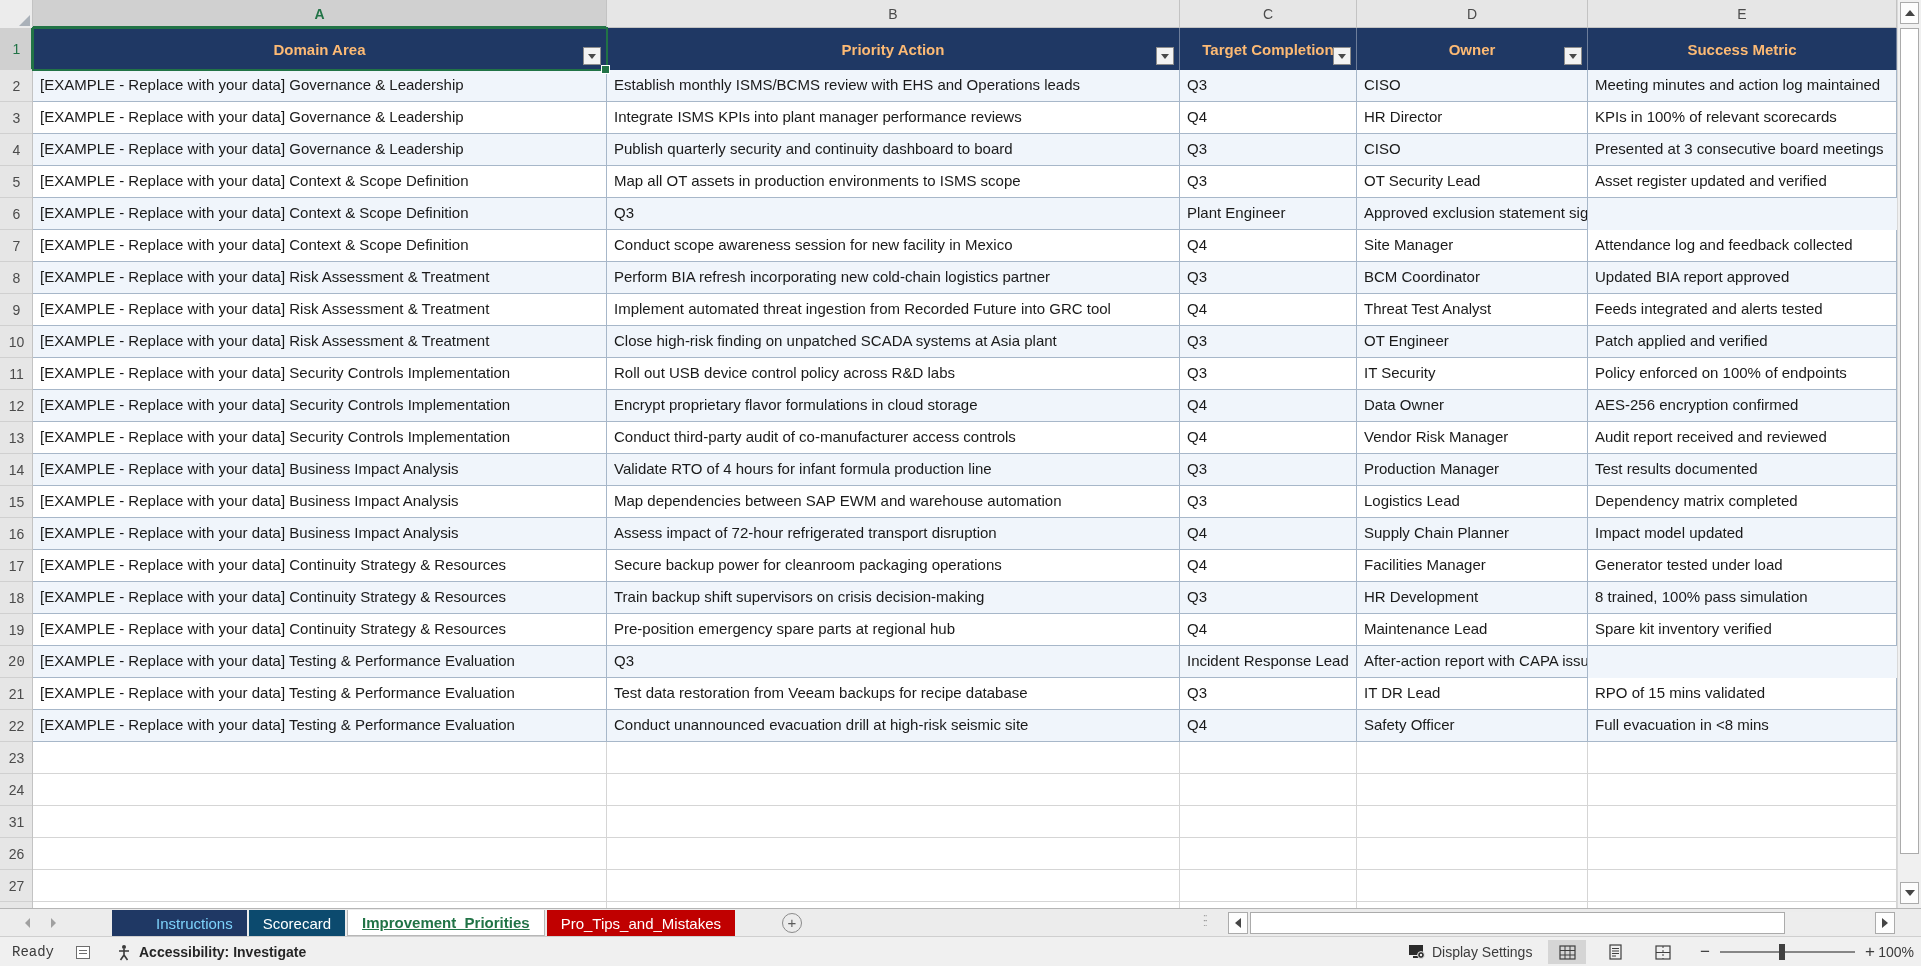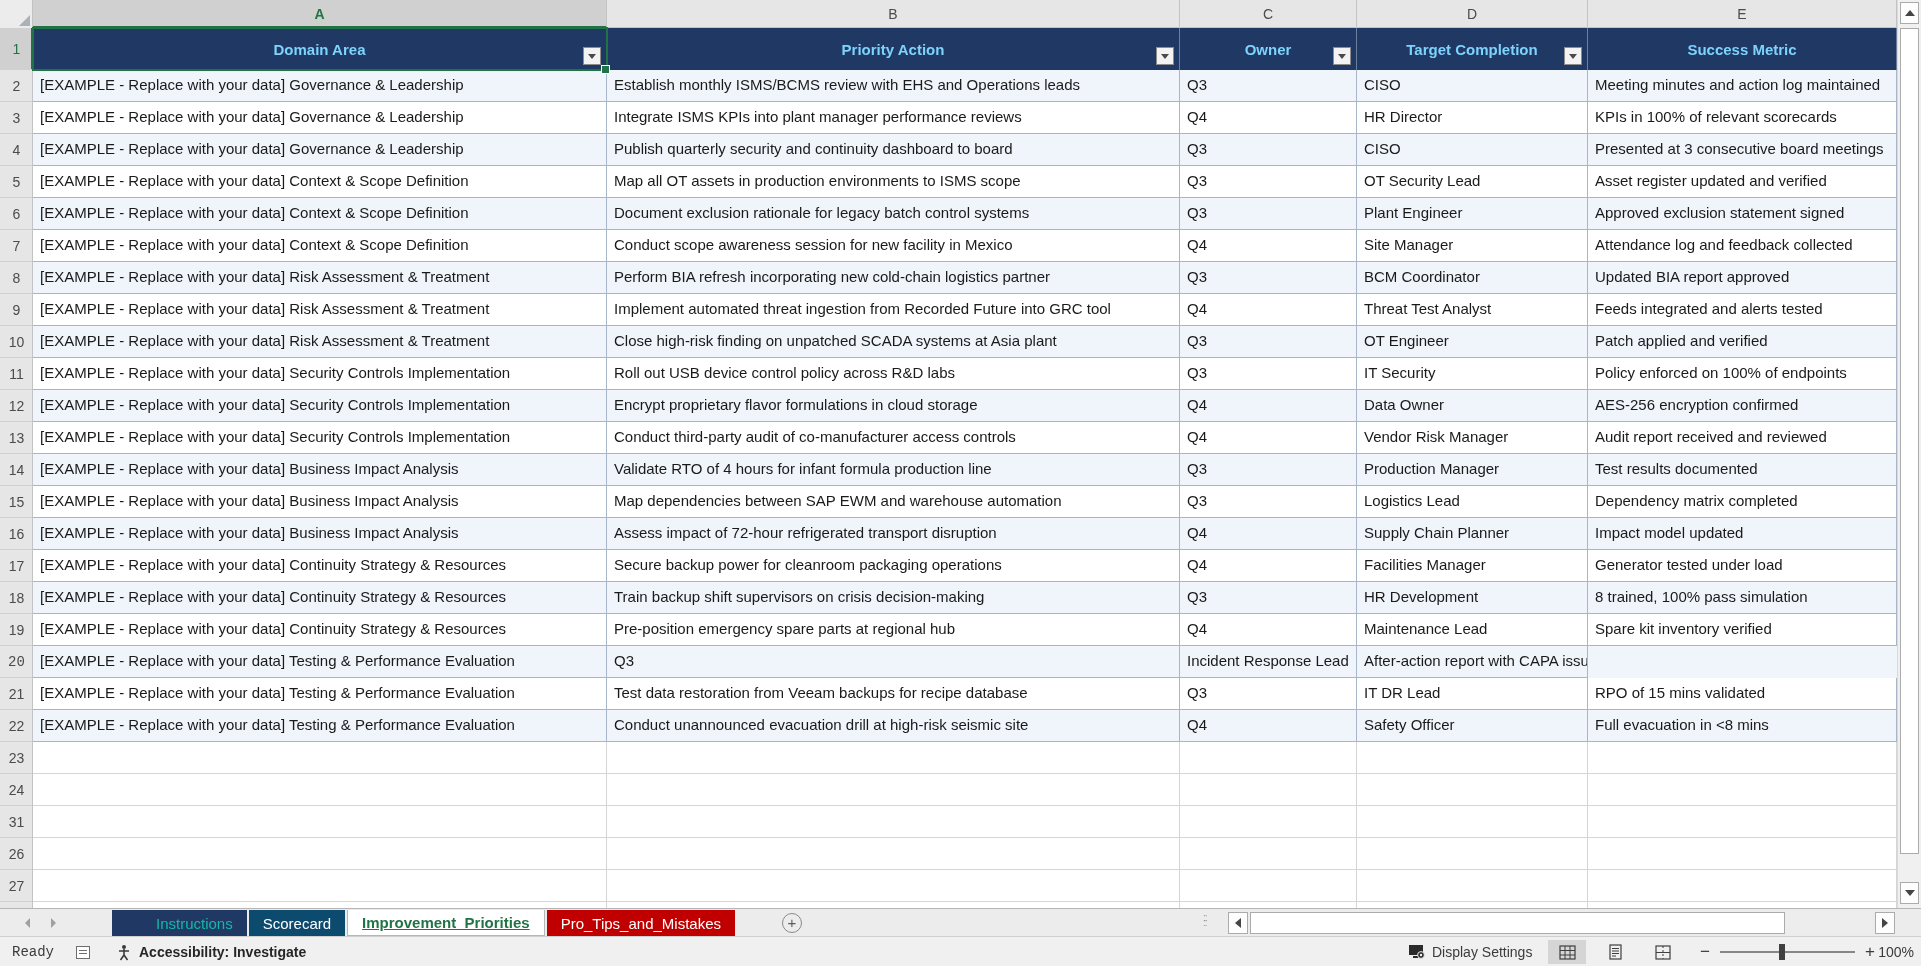"Domain Area" .thead-cell { color: #7dd3fc -> #fdba74 }
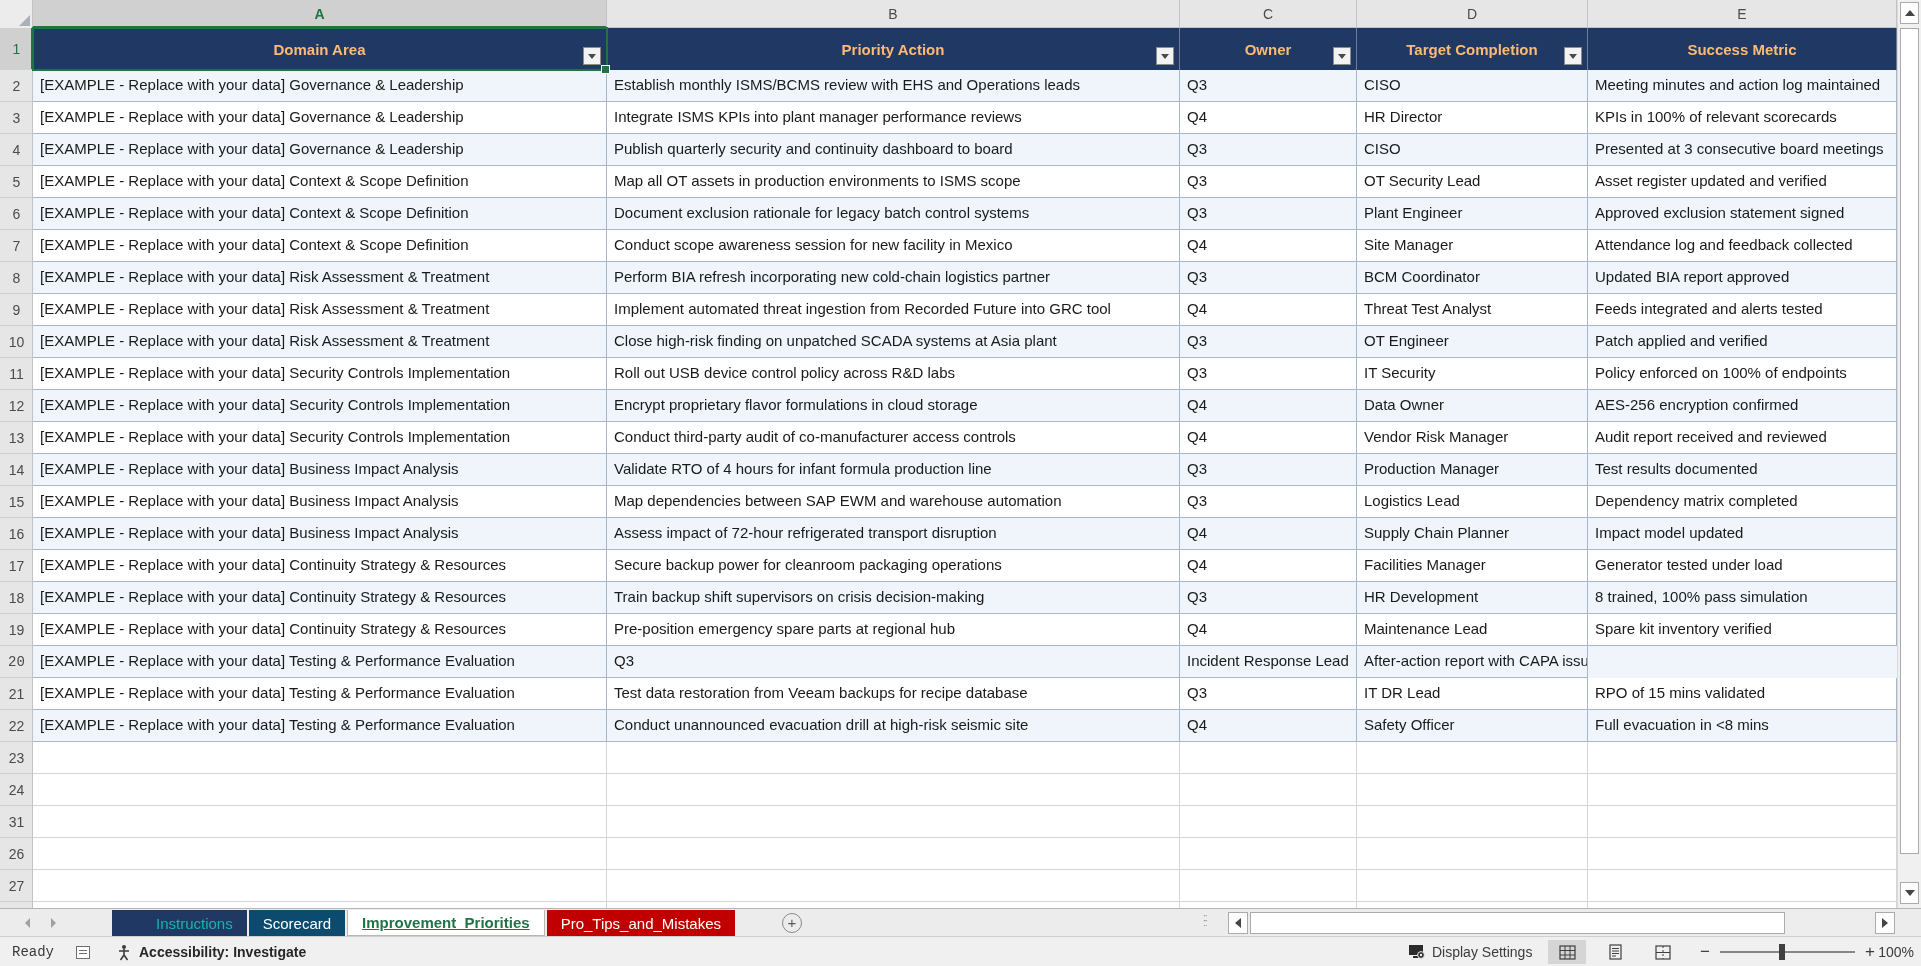"Owner" div.thead-cell { order: before "Target Completion" -> after "Target Completion" }
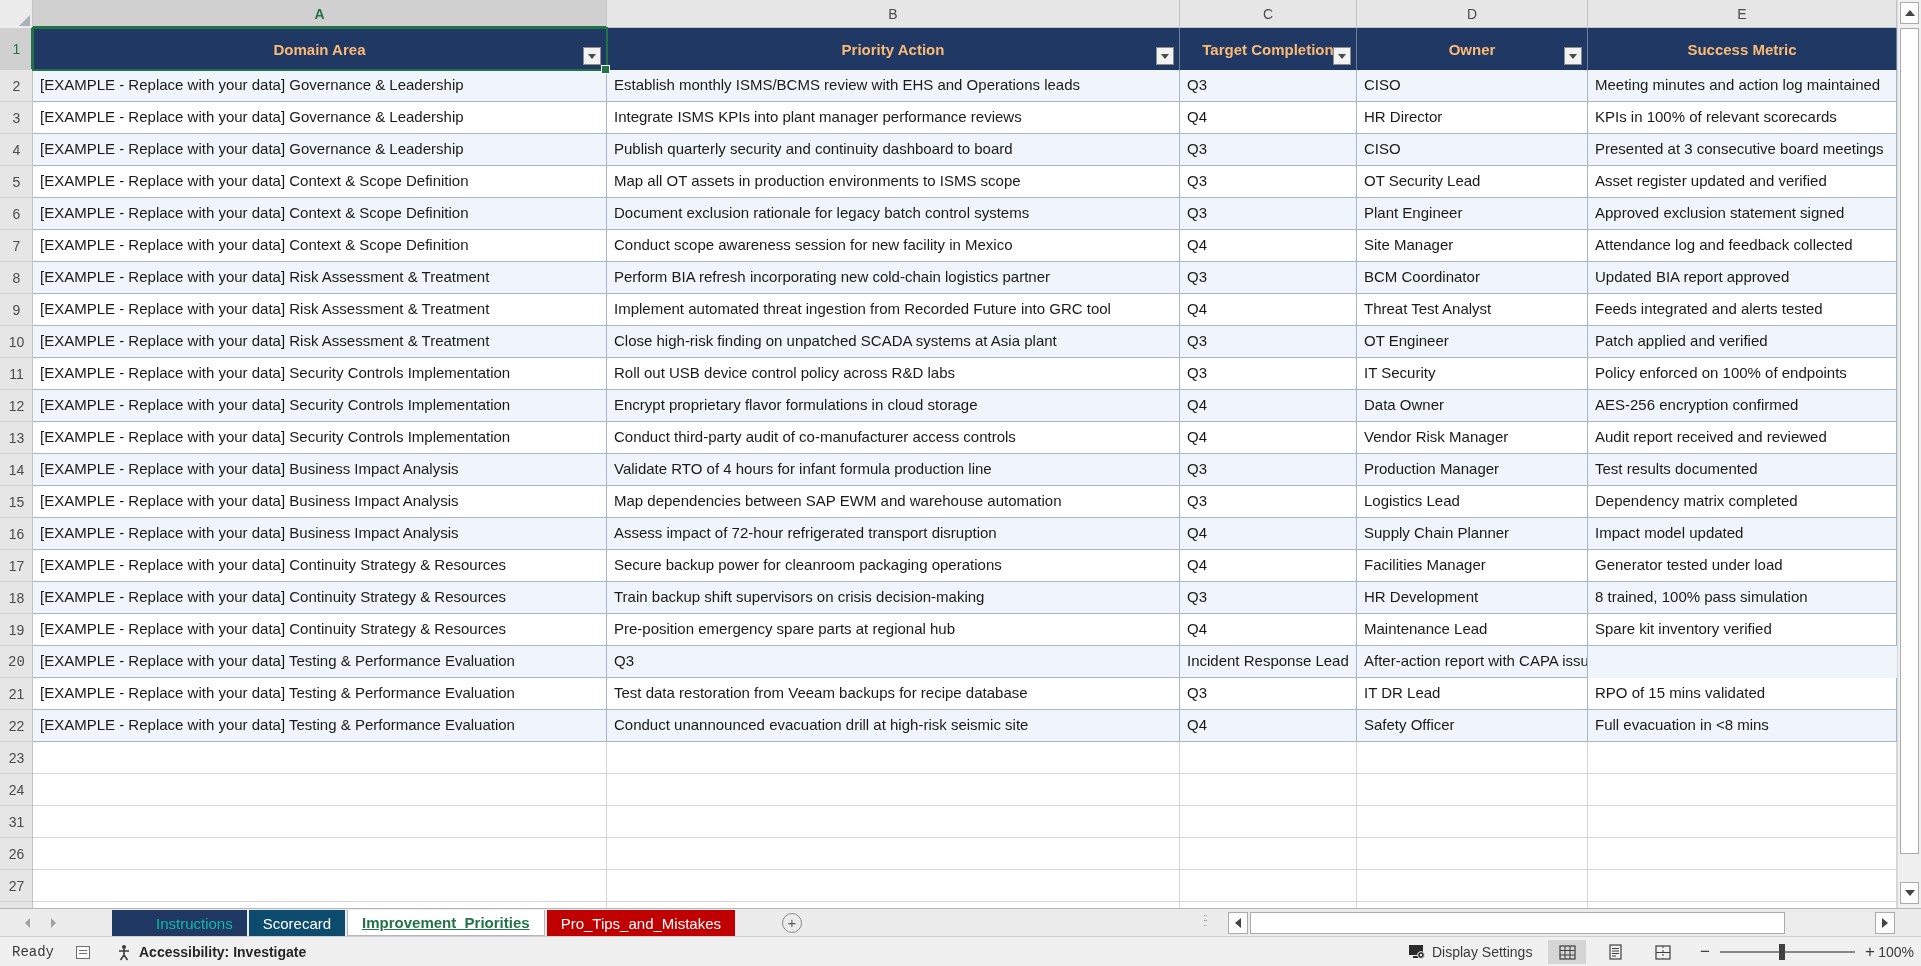"Document exclusion rationale for legacy" div.dcell { html: <div>Document exclusion rationale for legacy batch control systems</div> -> none }
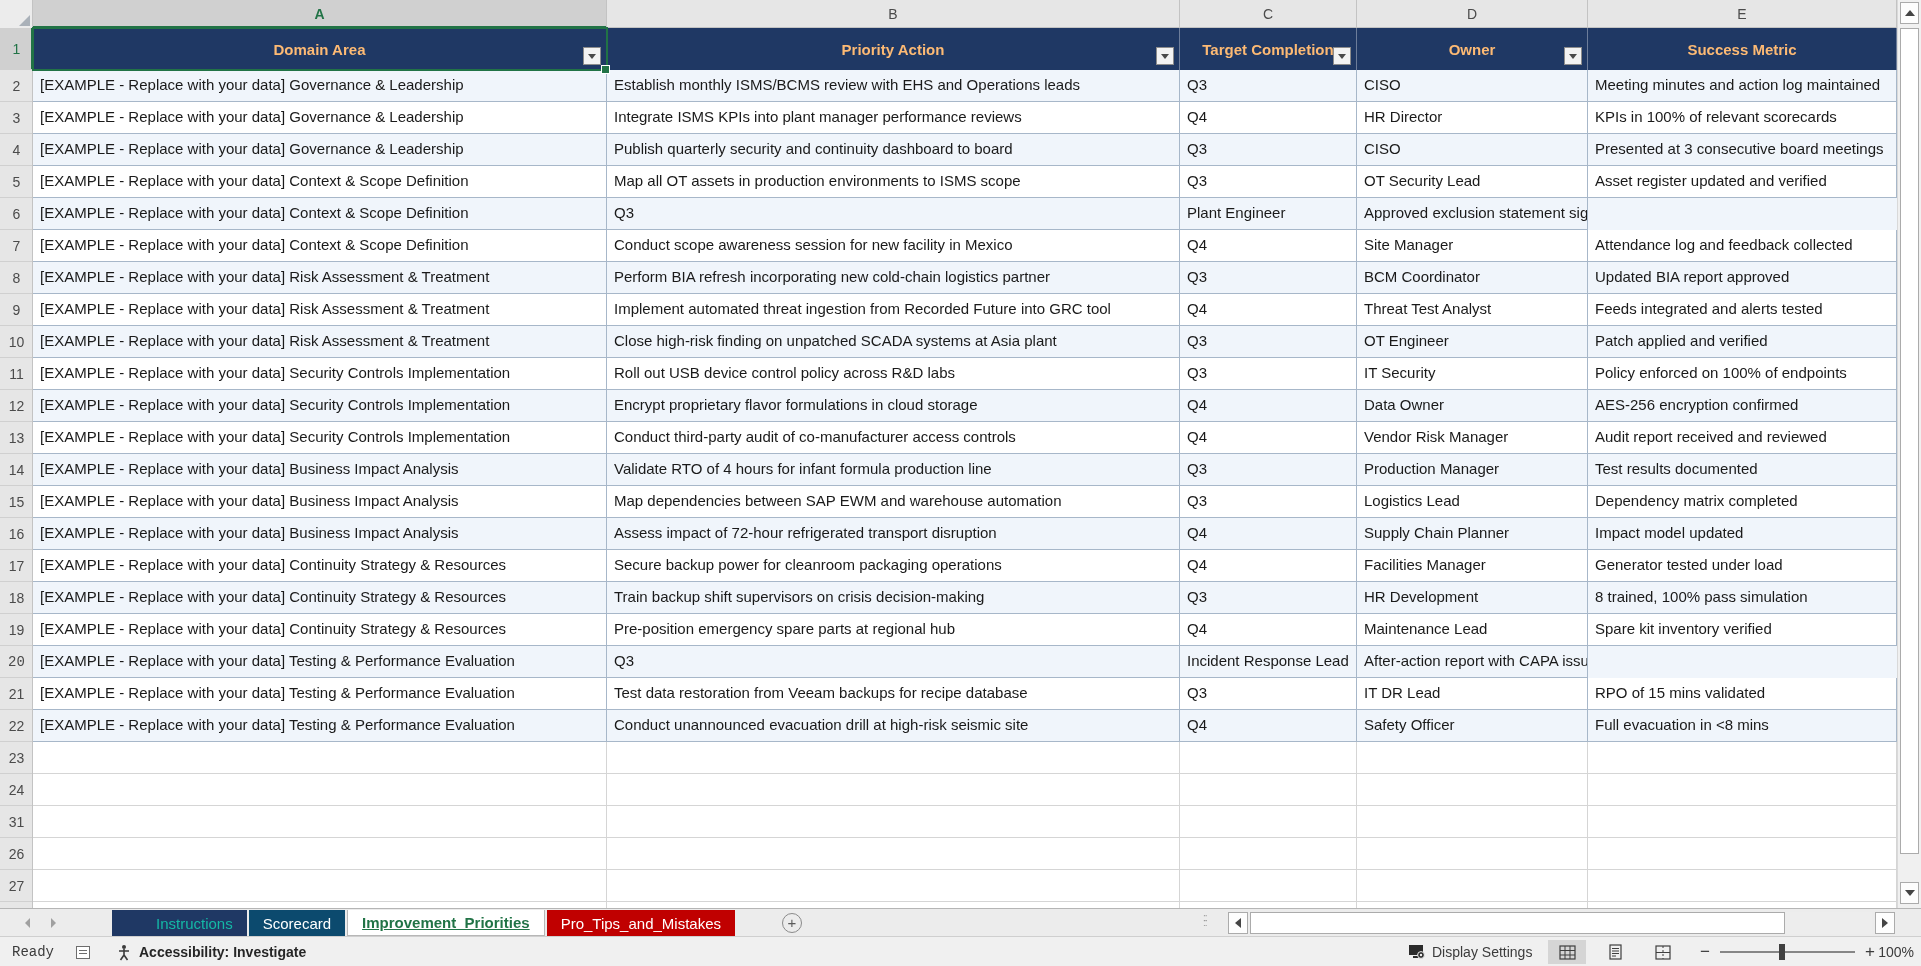"Instructions" div.tab { color: #14b8a6 -> #7dd3fc }
